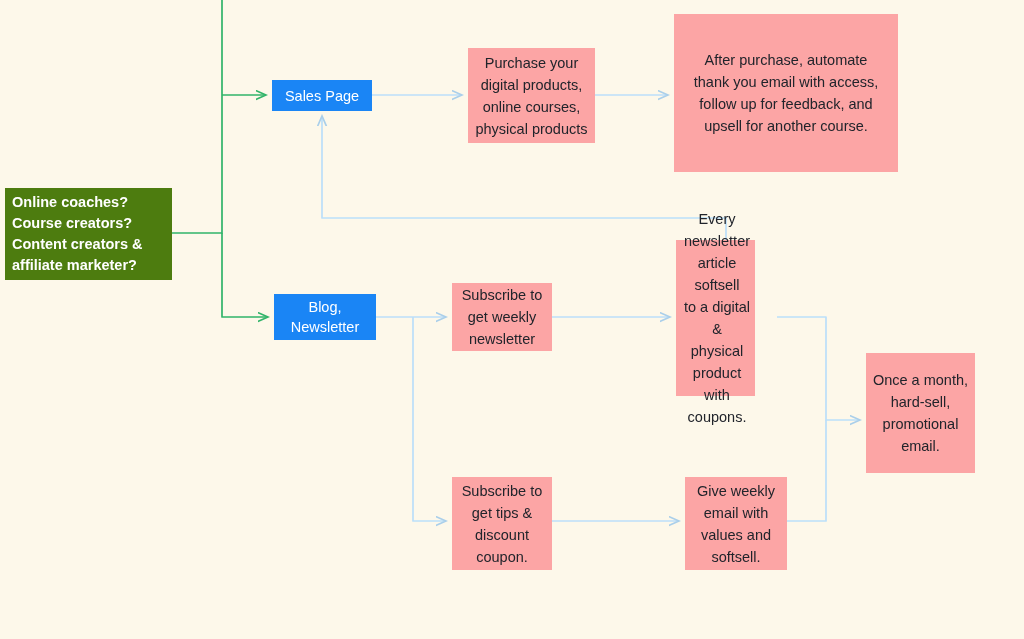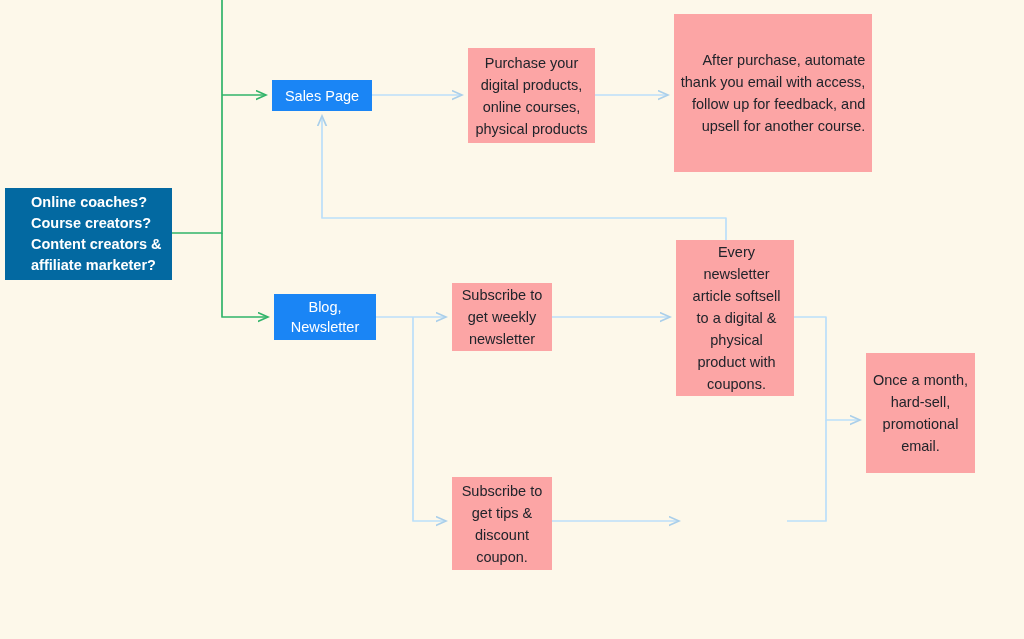"After purchase, automate" div.node { text-align: right -> none; width: 198px -> 224px }
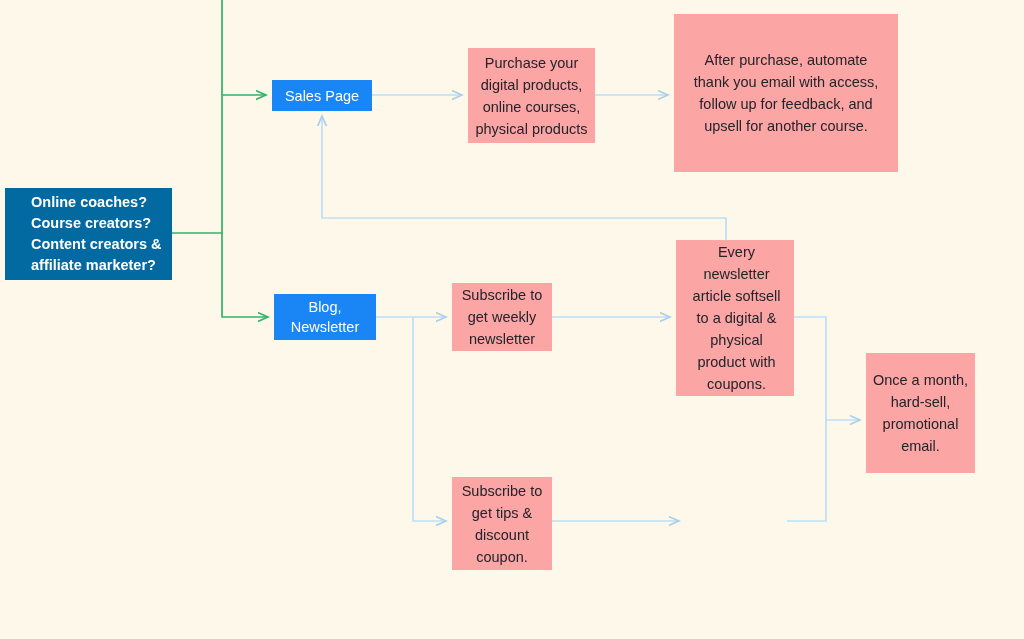"Online coaches?" .node-green { background: #0369a1 -> #4d7c0f; padding-left: 26px -> 7px }
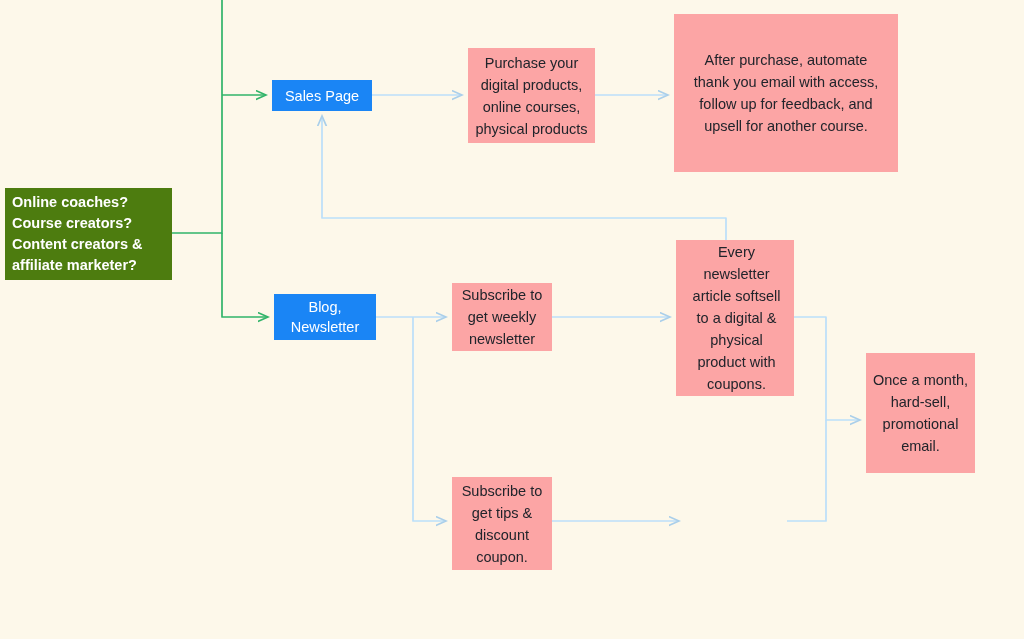"Every" div.node { width: 118px -> 79px }
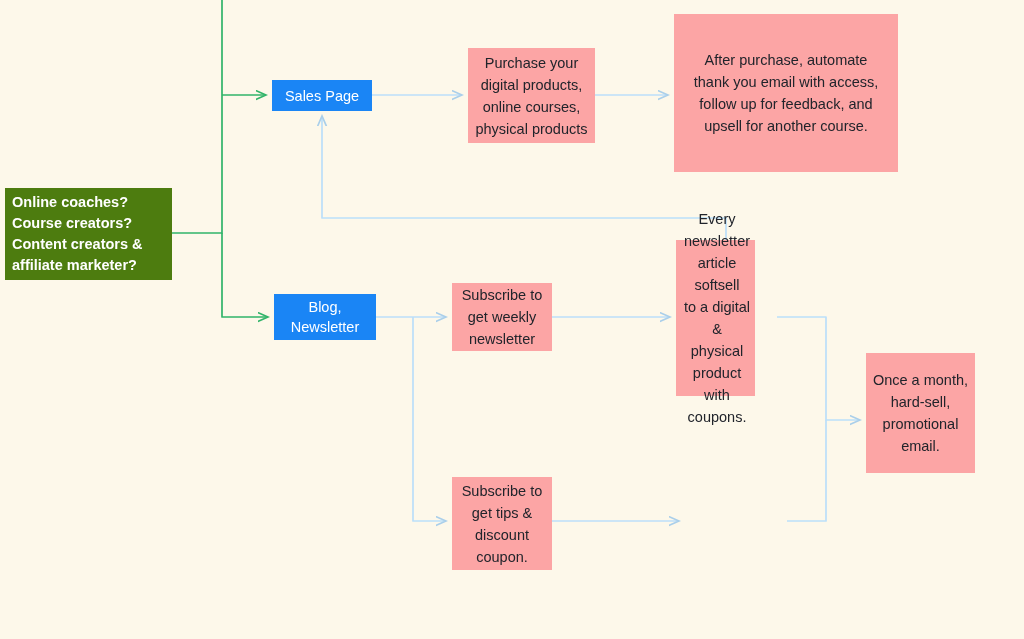"Give weekly" div.node { html: none -> <div> <span>Give weekly email with values and softsell.</span> </div> }
